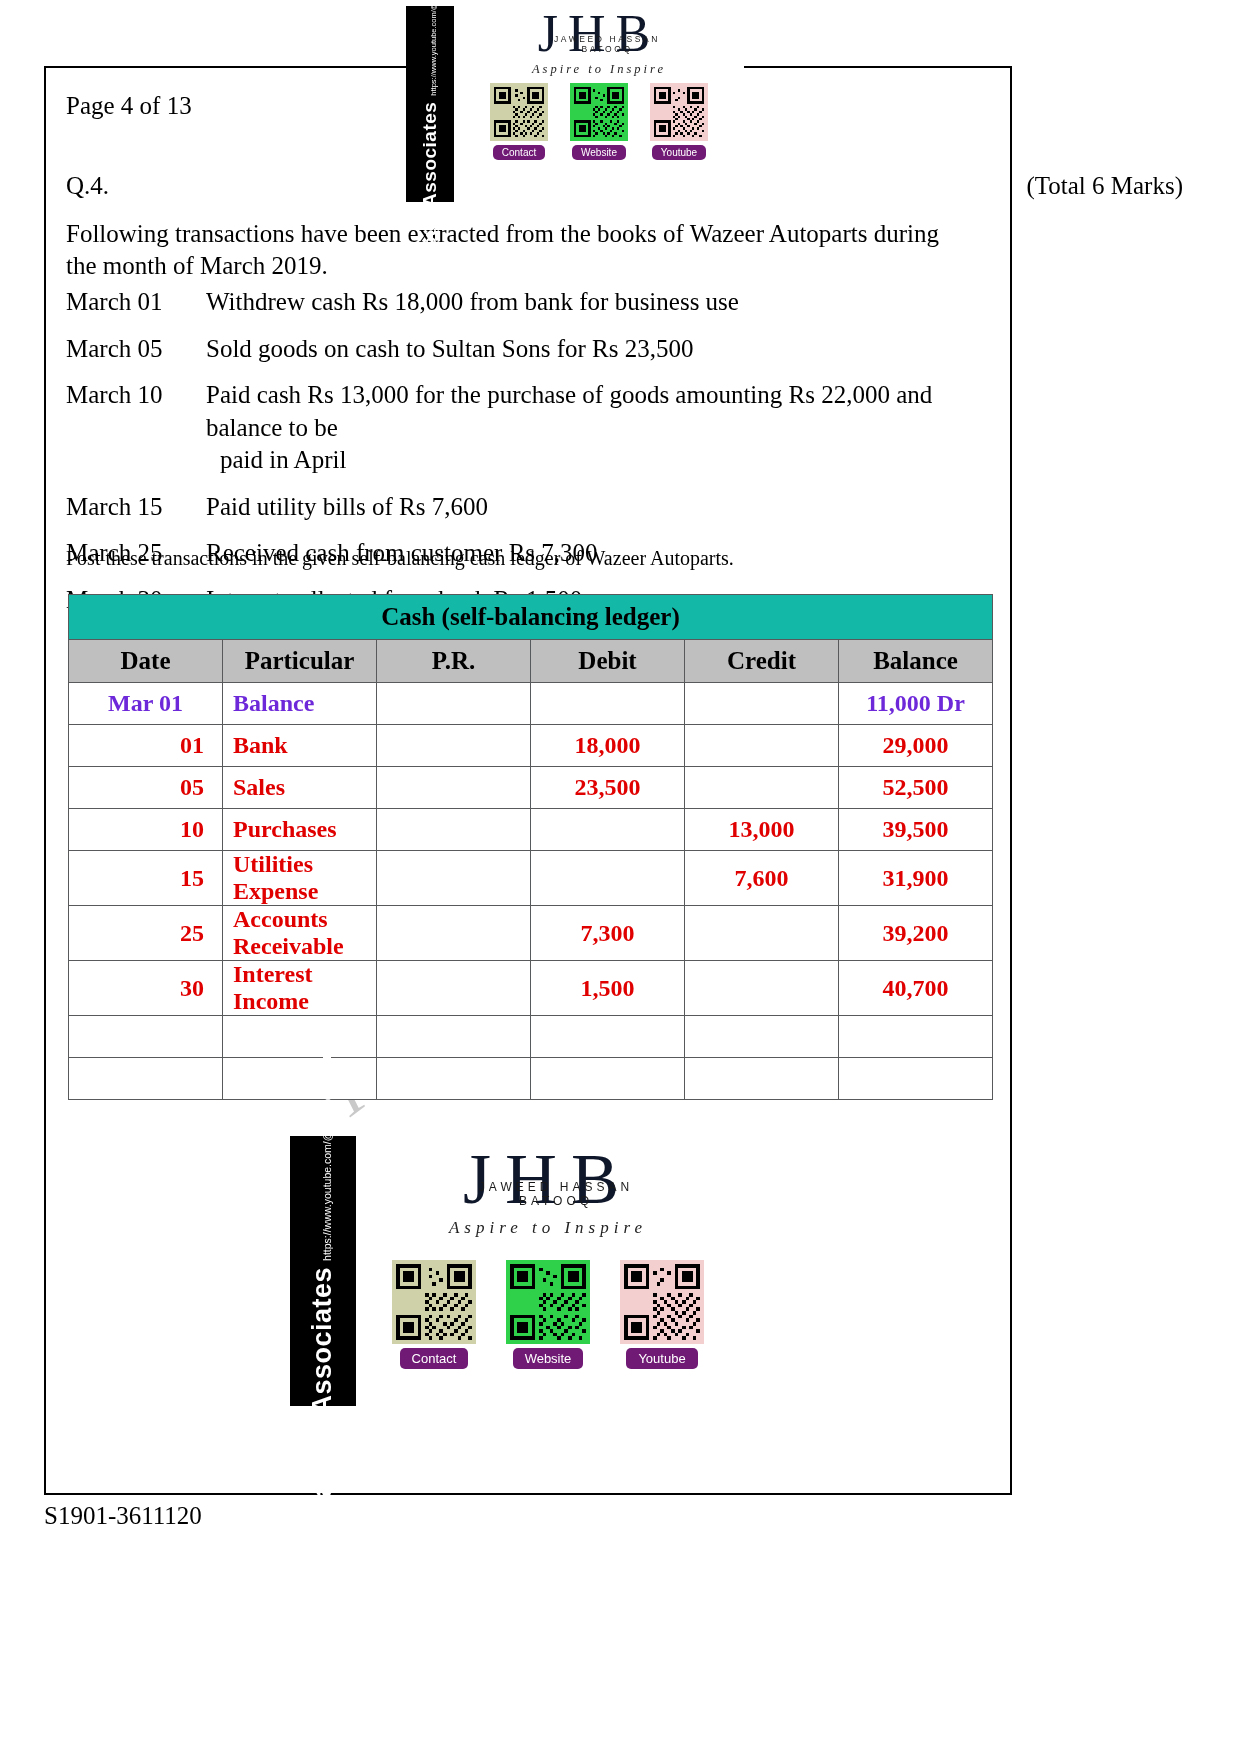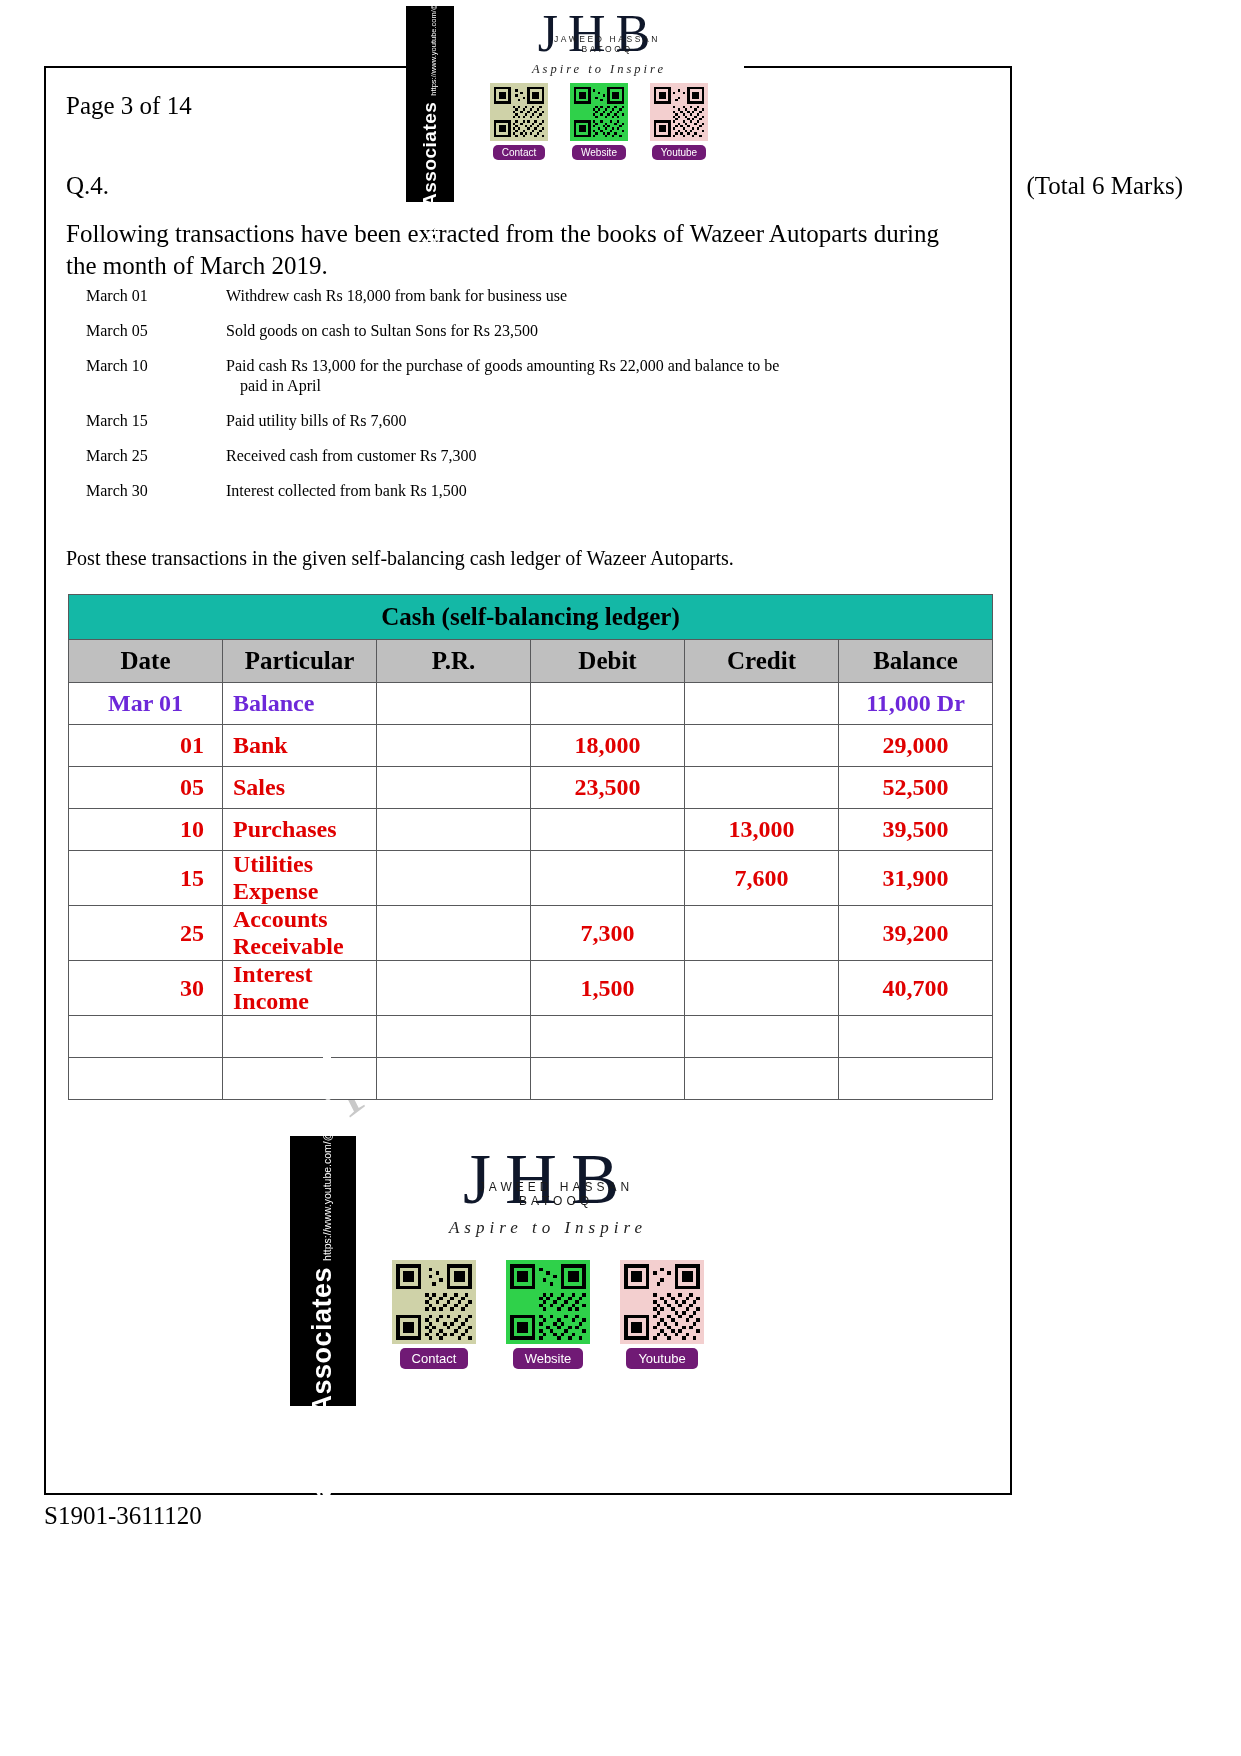"Page 3 of 14" div.page-no { text: 3 of 14 -> 4 of 13 }
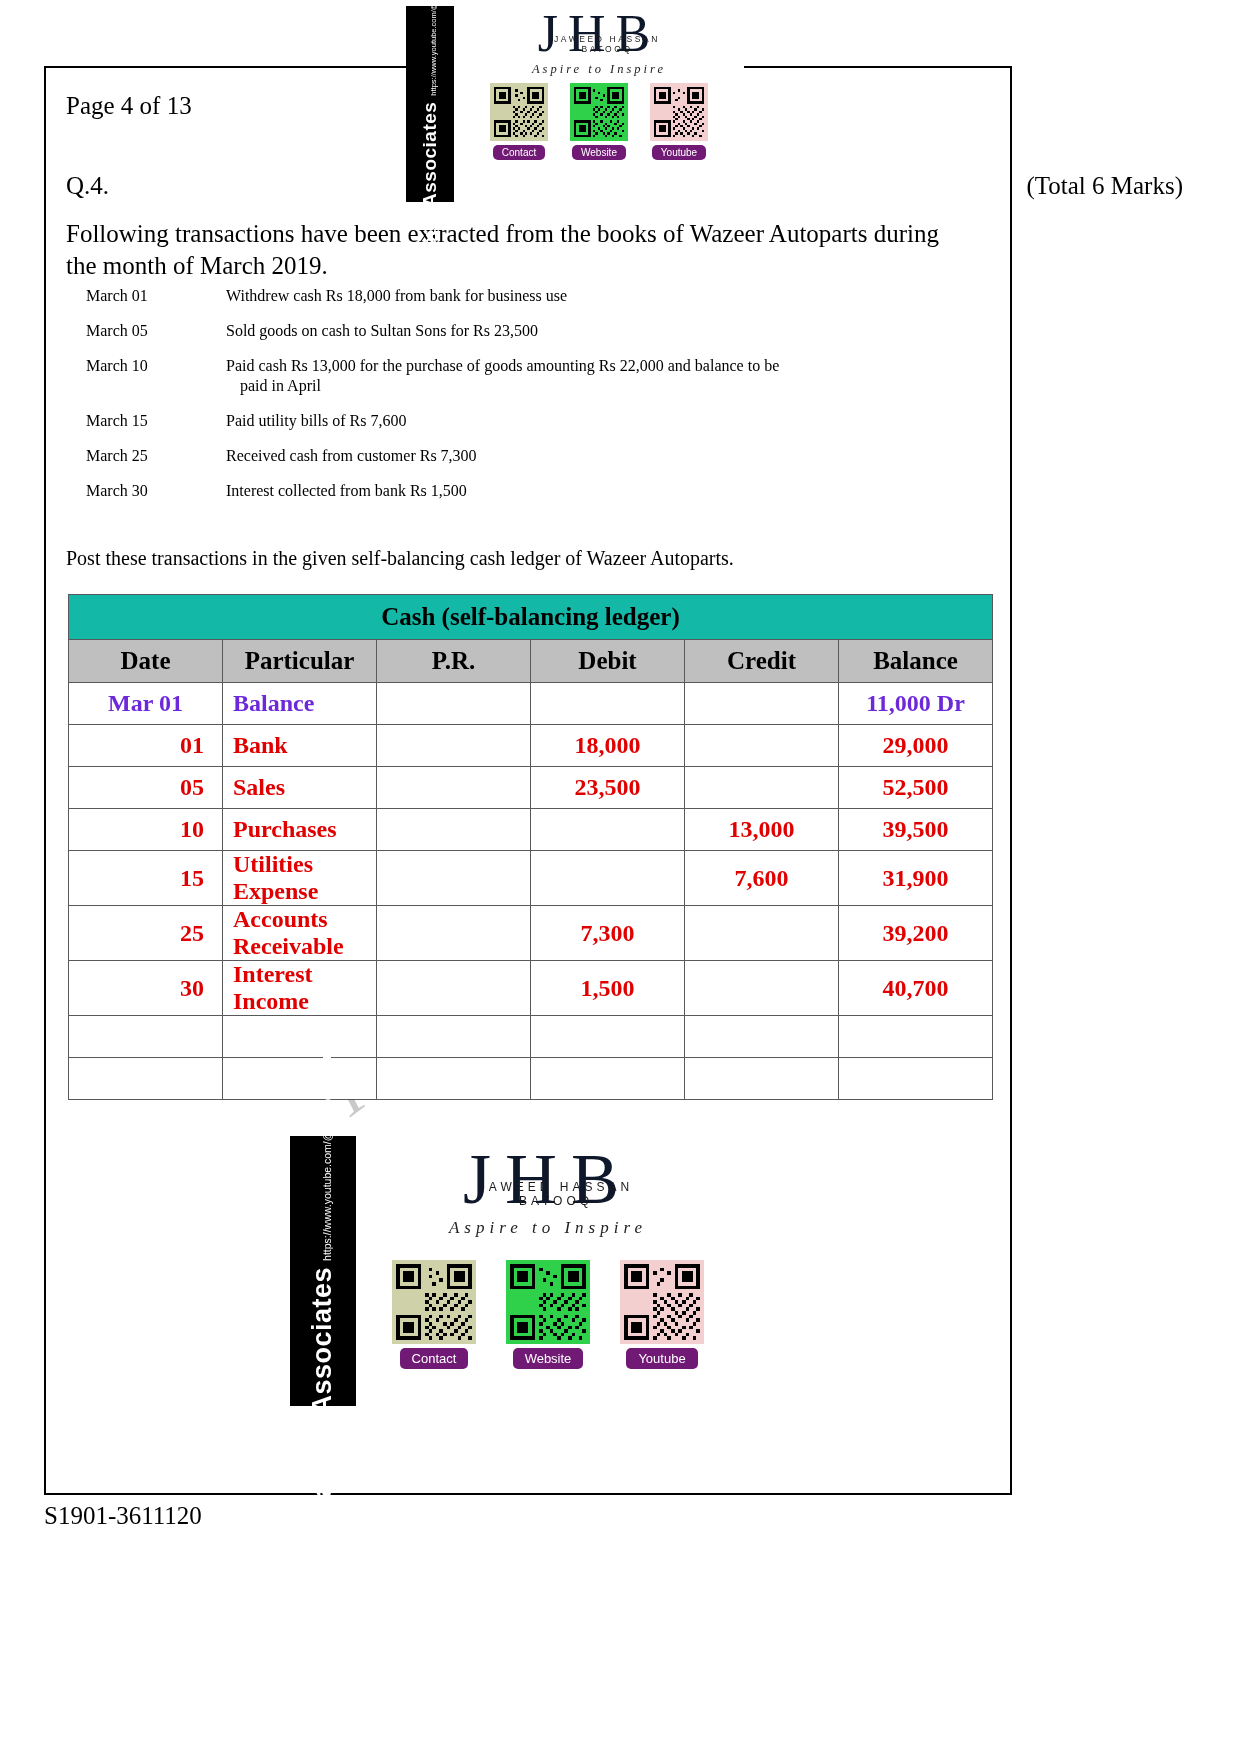"March 01" .txn-row { font-size: 16px -> 25px; margin-left: 20px -> none }
